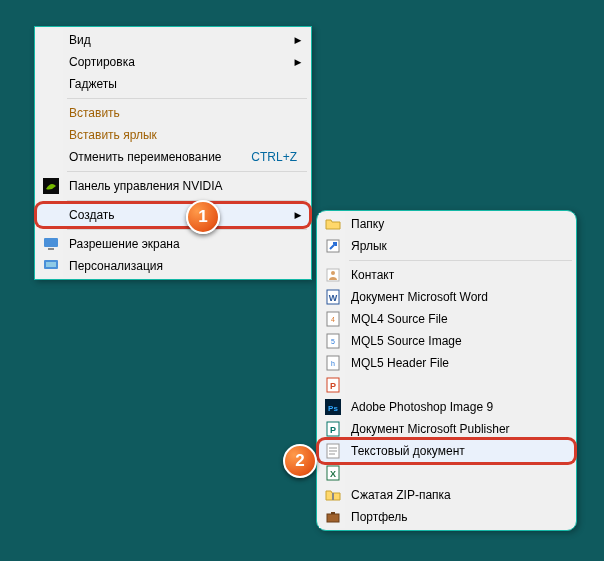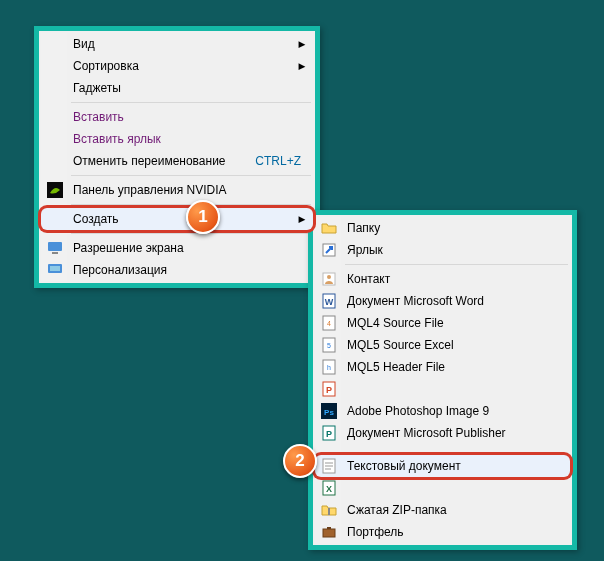"Вид" .menu { border: 5px solid #14b8a6 -> 1px solid #14b8a6 }
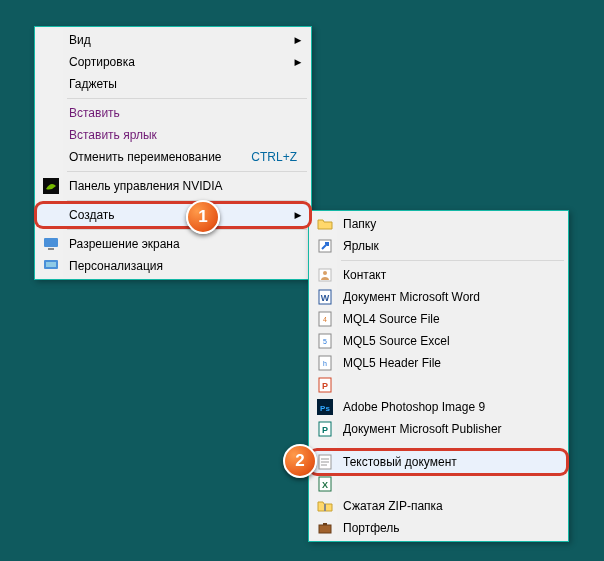"Вставить" .menu-item.disabled { color: #701a75 -> #a16207 }
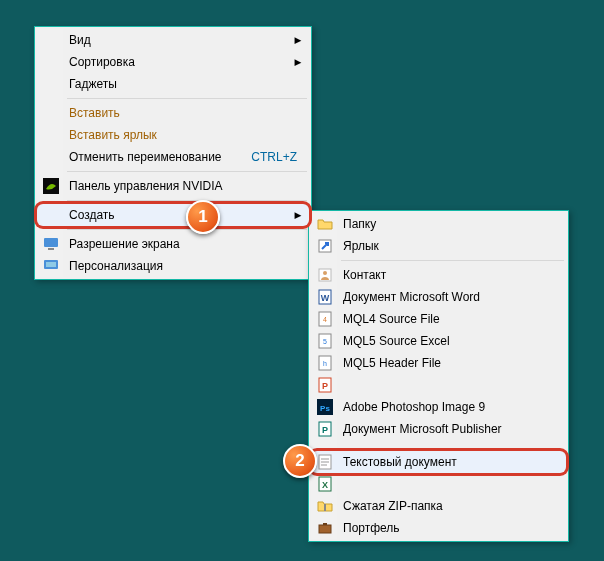"Папку" .menu-right { border-radius: none -> 10px; left: 308px -> 316px }
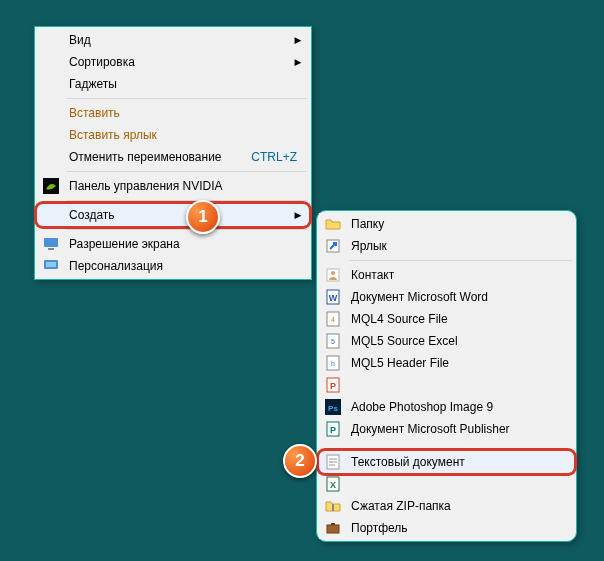"MQL5 Source Excel" span { text: Excel -> Image }
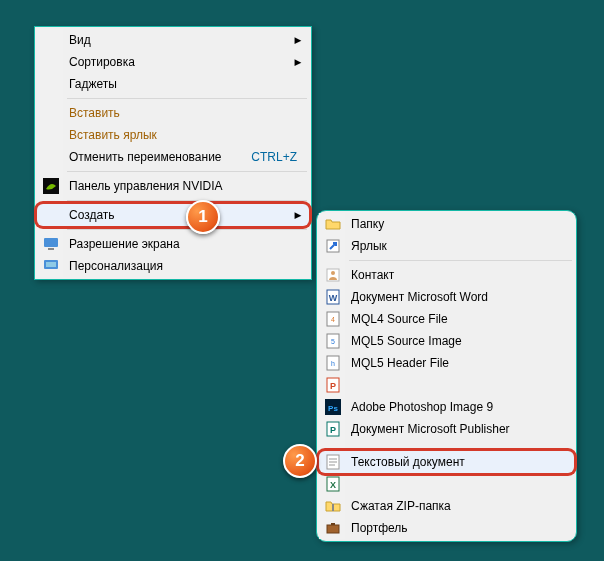"Текстовый документ" .menu-item.highlight2 { margin-top: 11px -> none }
